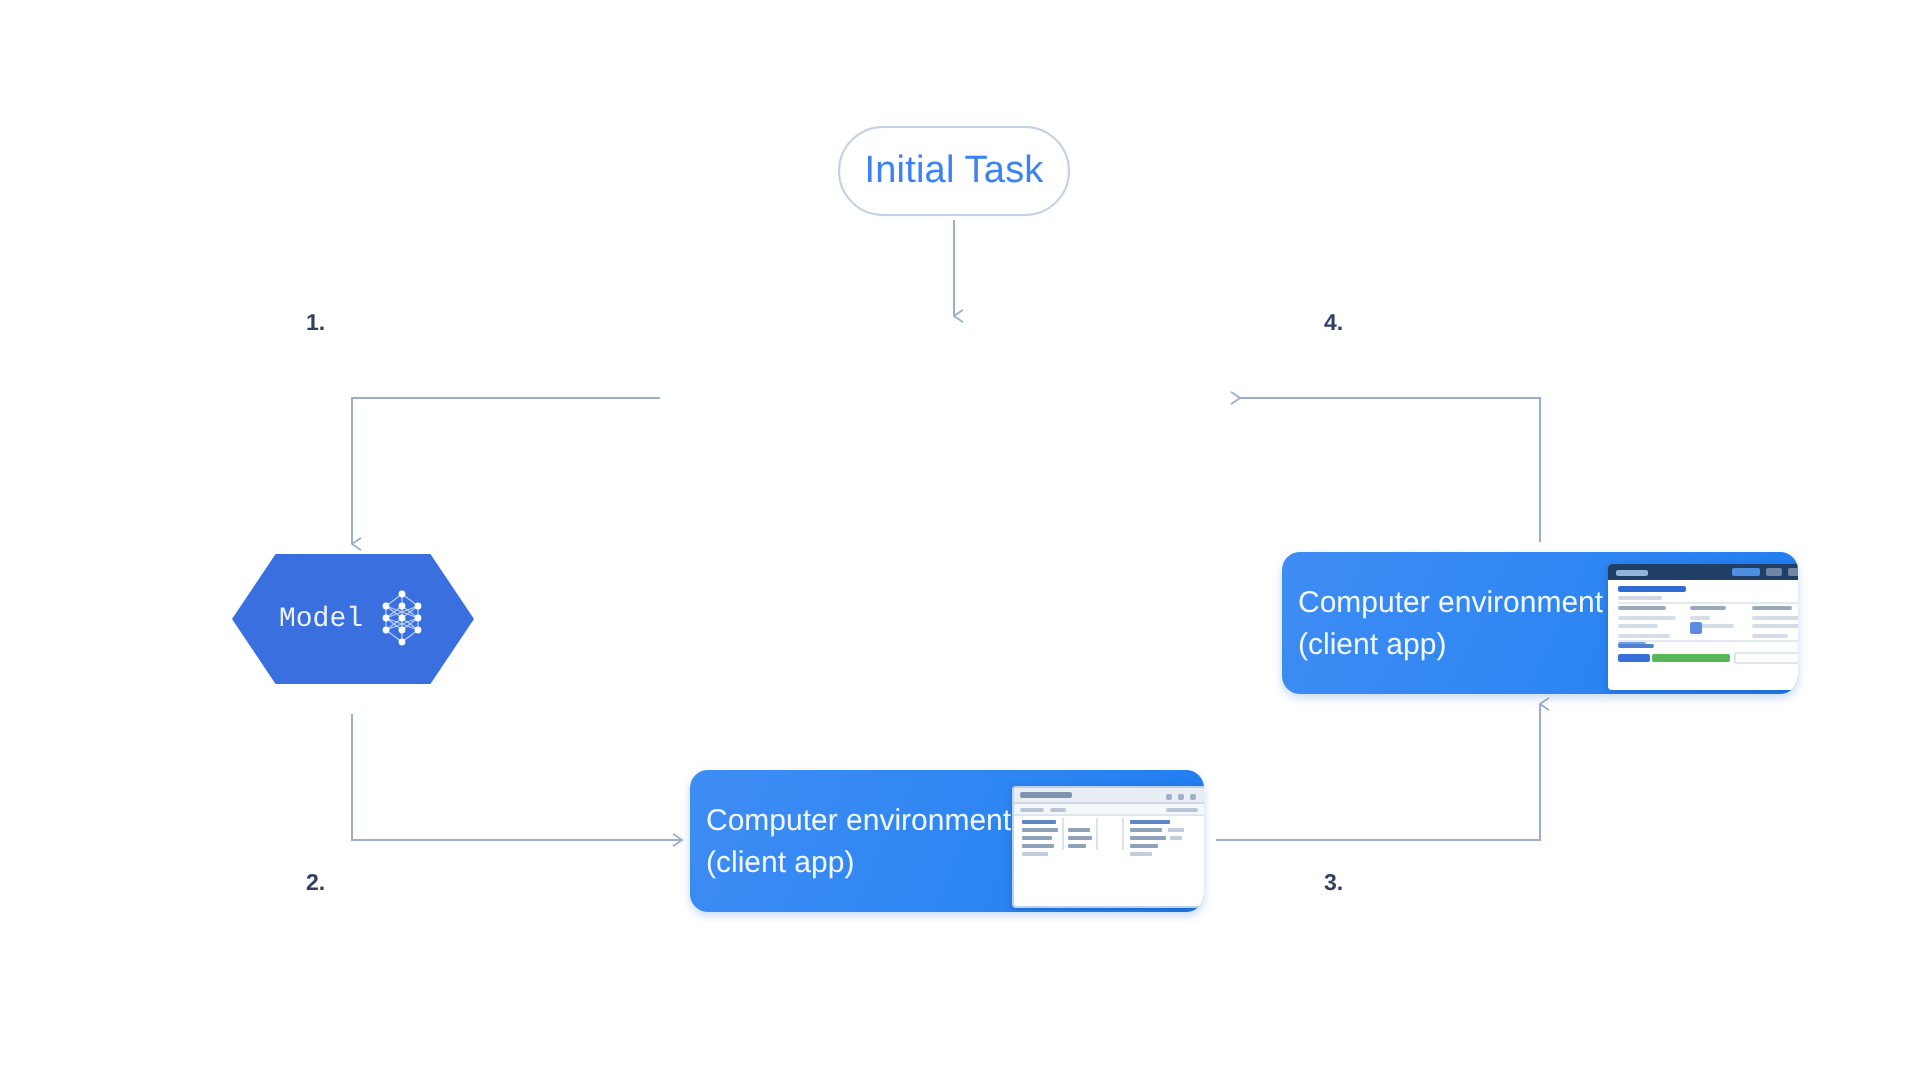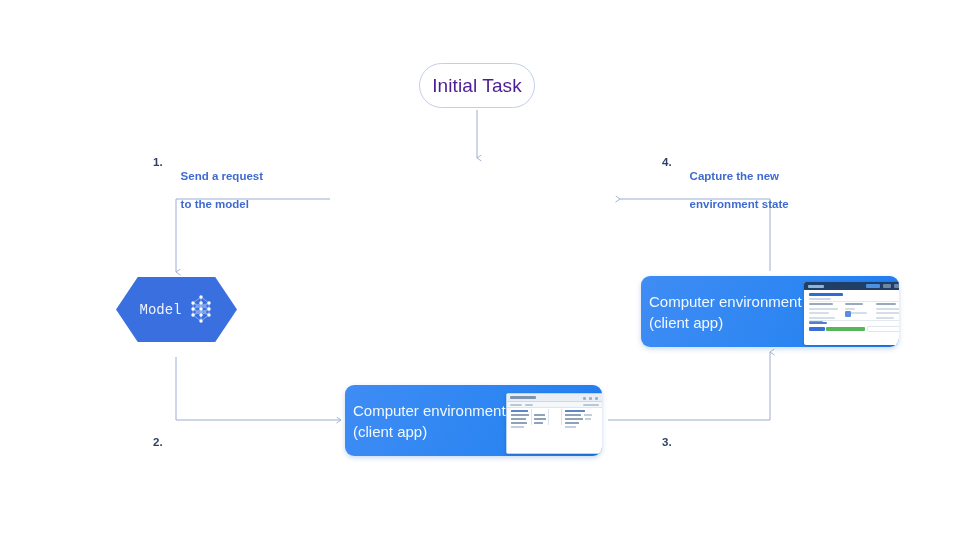"Initial Task" .pill-label { color: #4c1d95 -> #3b82f6 }
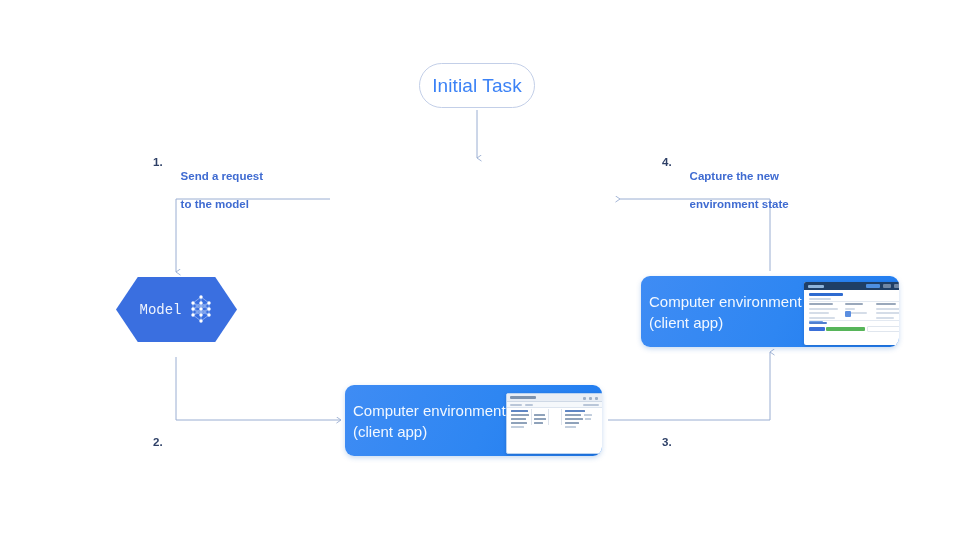"Send a request" span.step-text { html: <span> <span>Send a request</span><br> <span>to the model</span> </span> -> none }
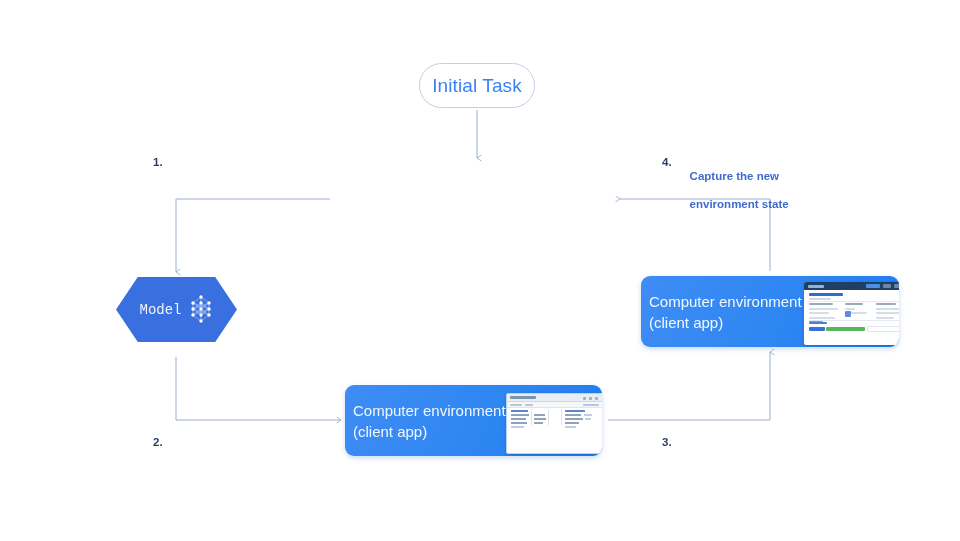"Capture the new" span.step-text { html: <span> <span>Capture the new</span><br> <span>environment state</span> </span> -> none }
